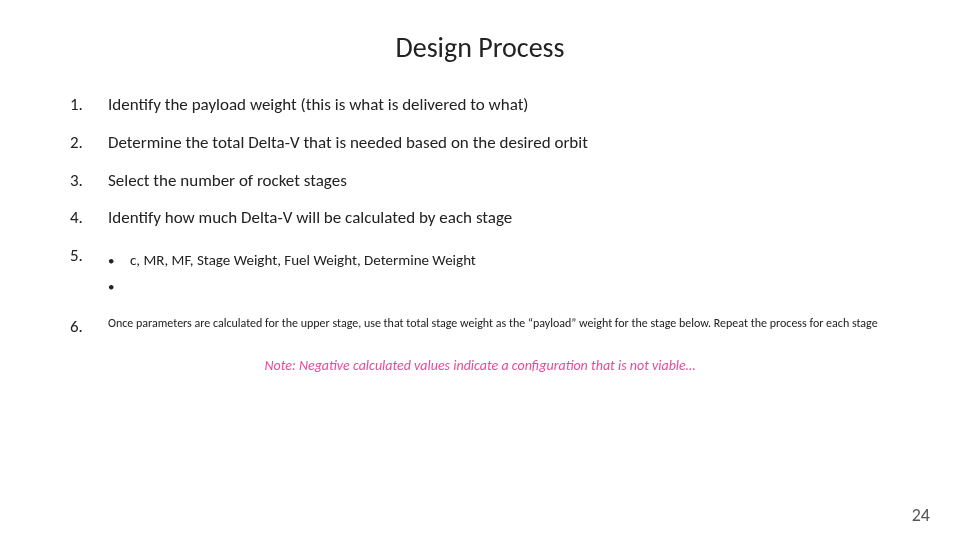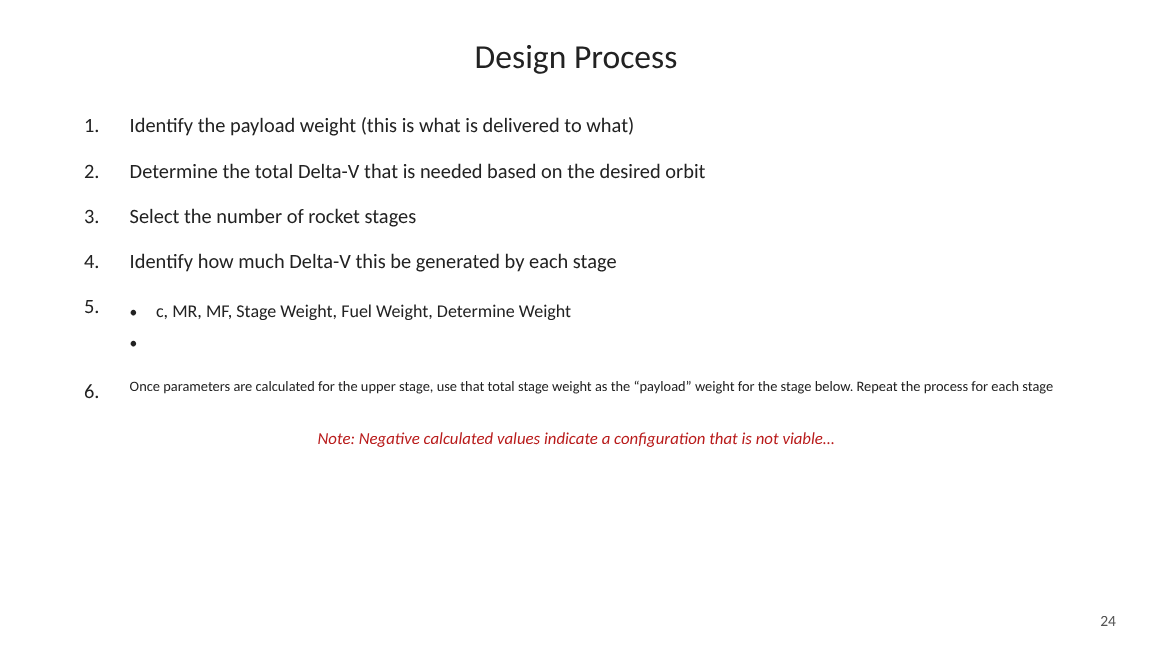"Identify how much Delta-V this" span.list-text { text: this be generated -> will be calculated }
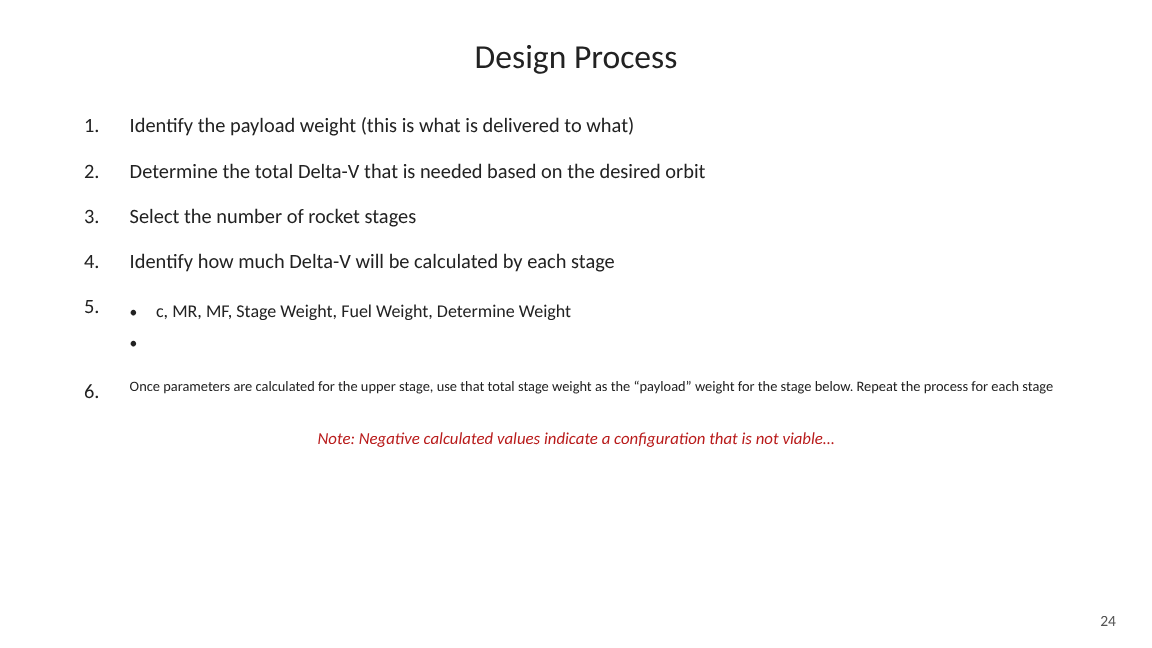"Note: Negative calculated values" .note-section { color: #b91c1c -> #ec4899 }
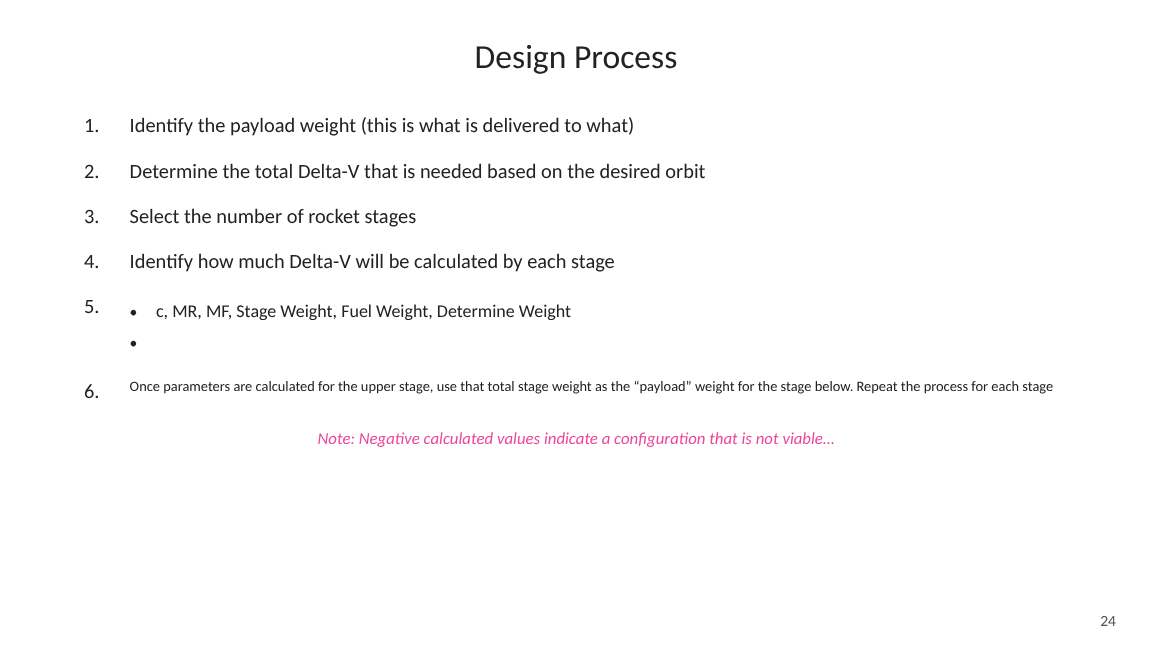"24" .slide-page-number { font-size: 13px -> 18px }
